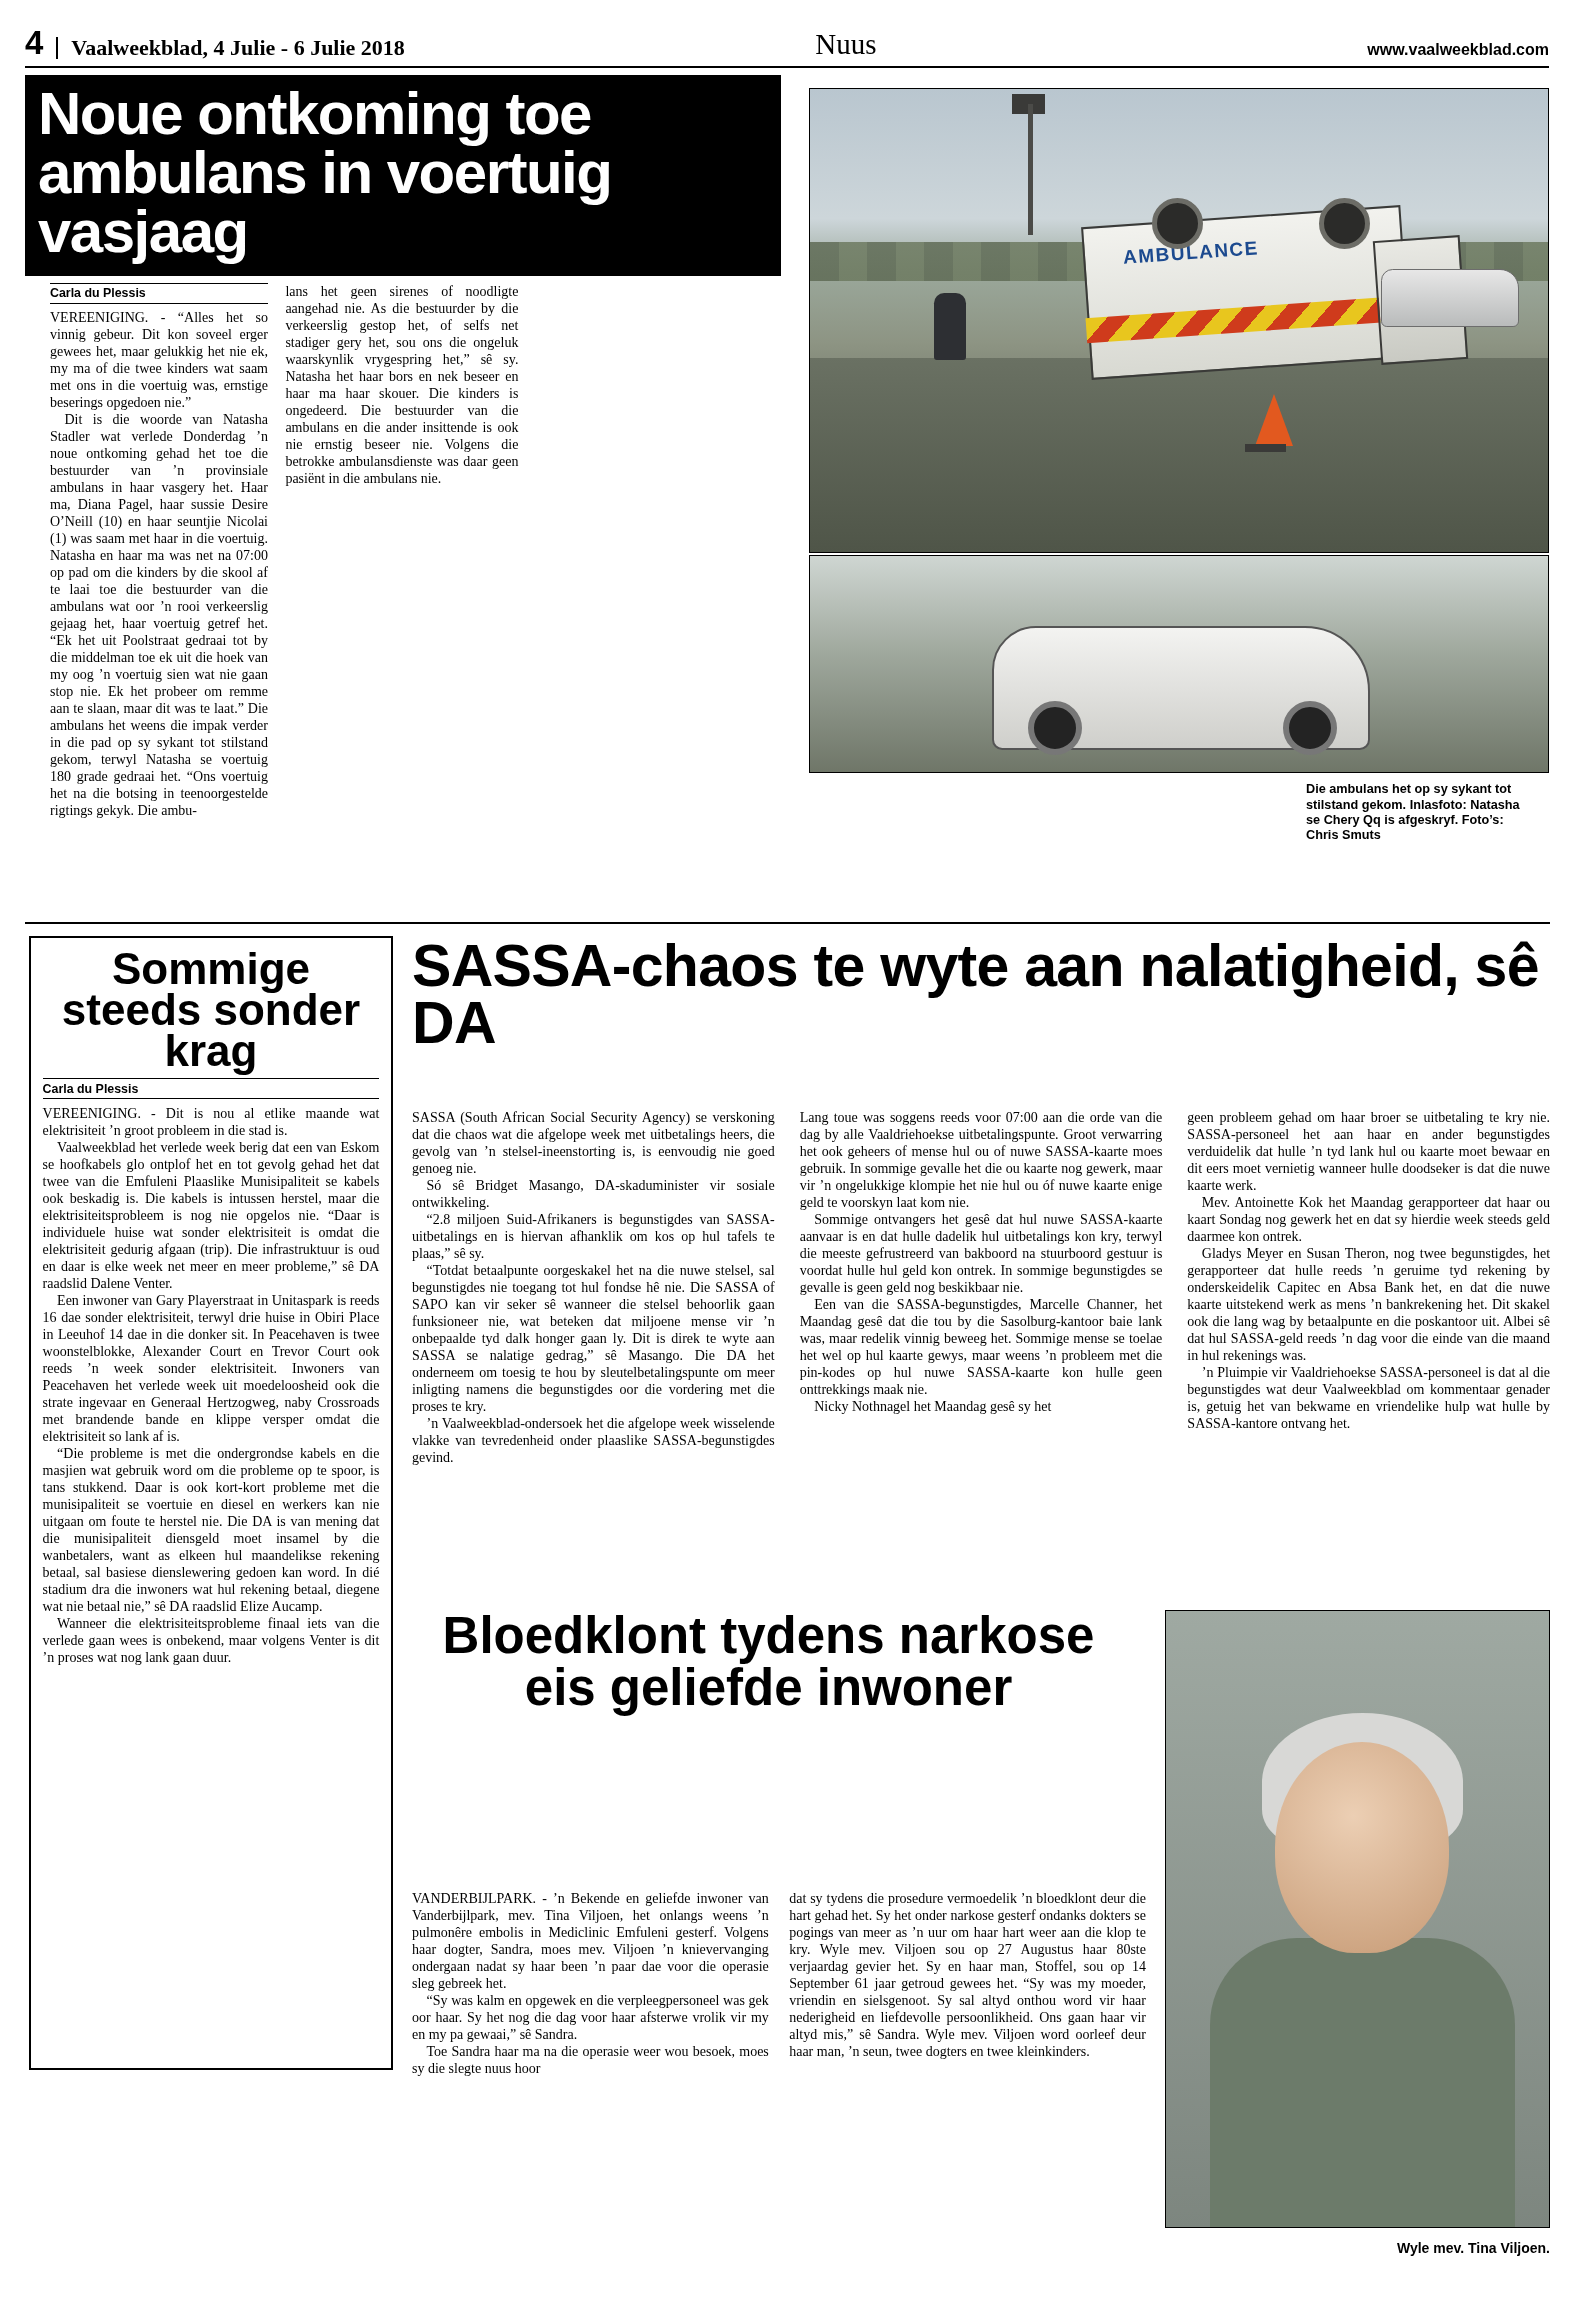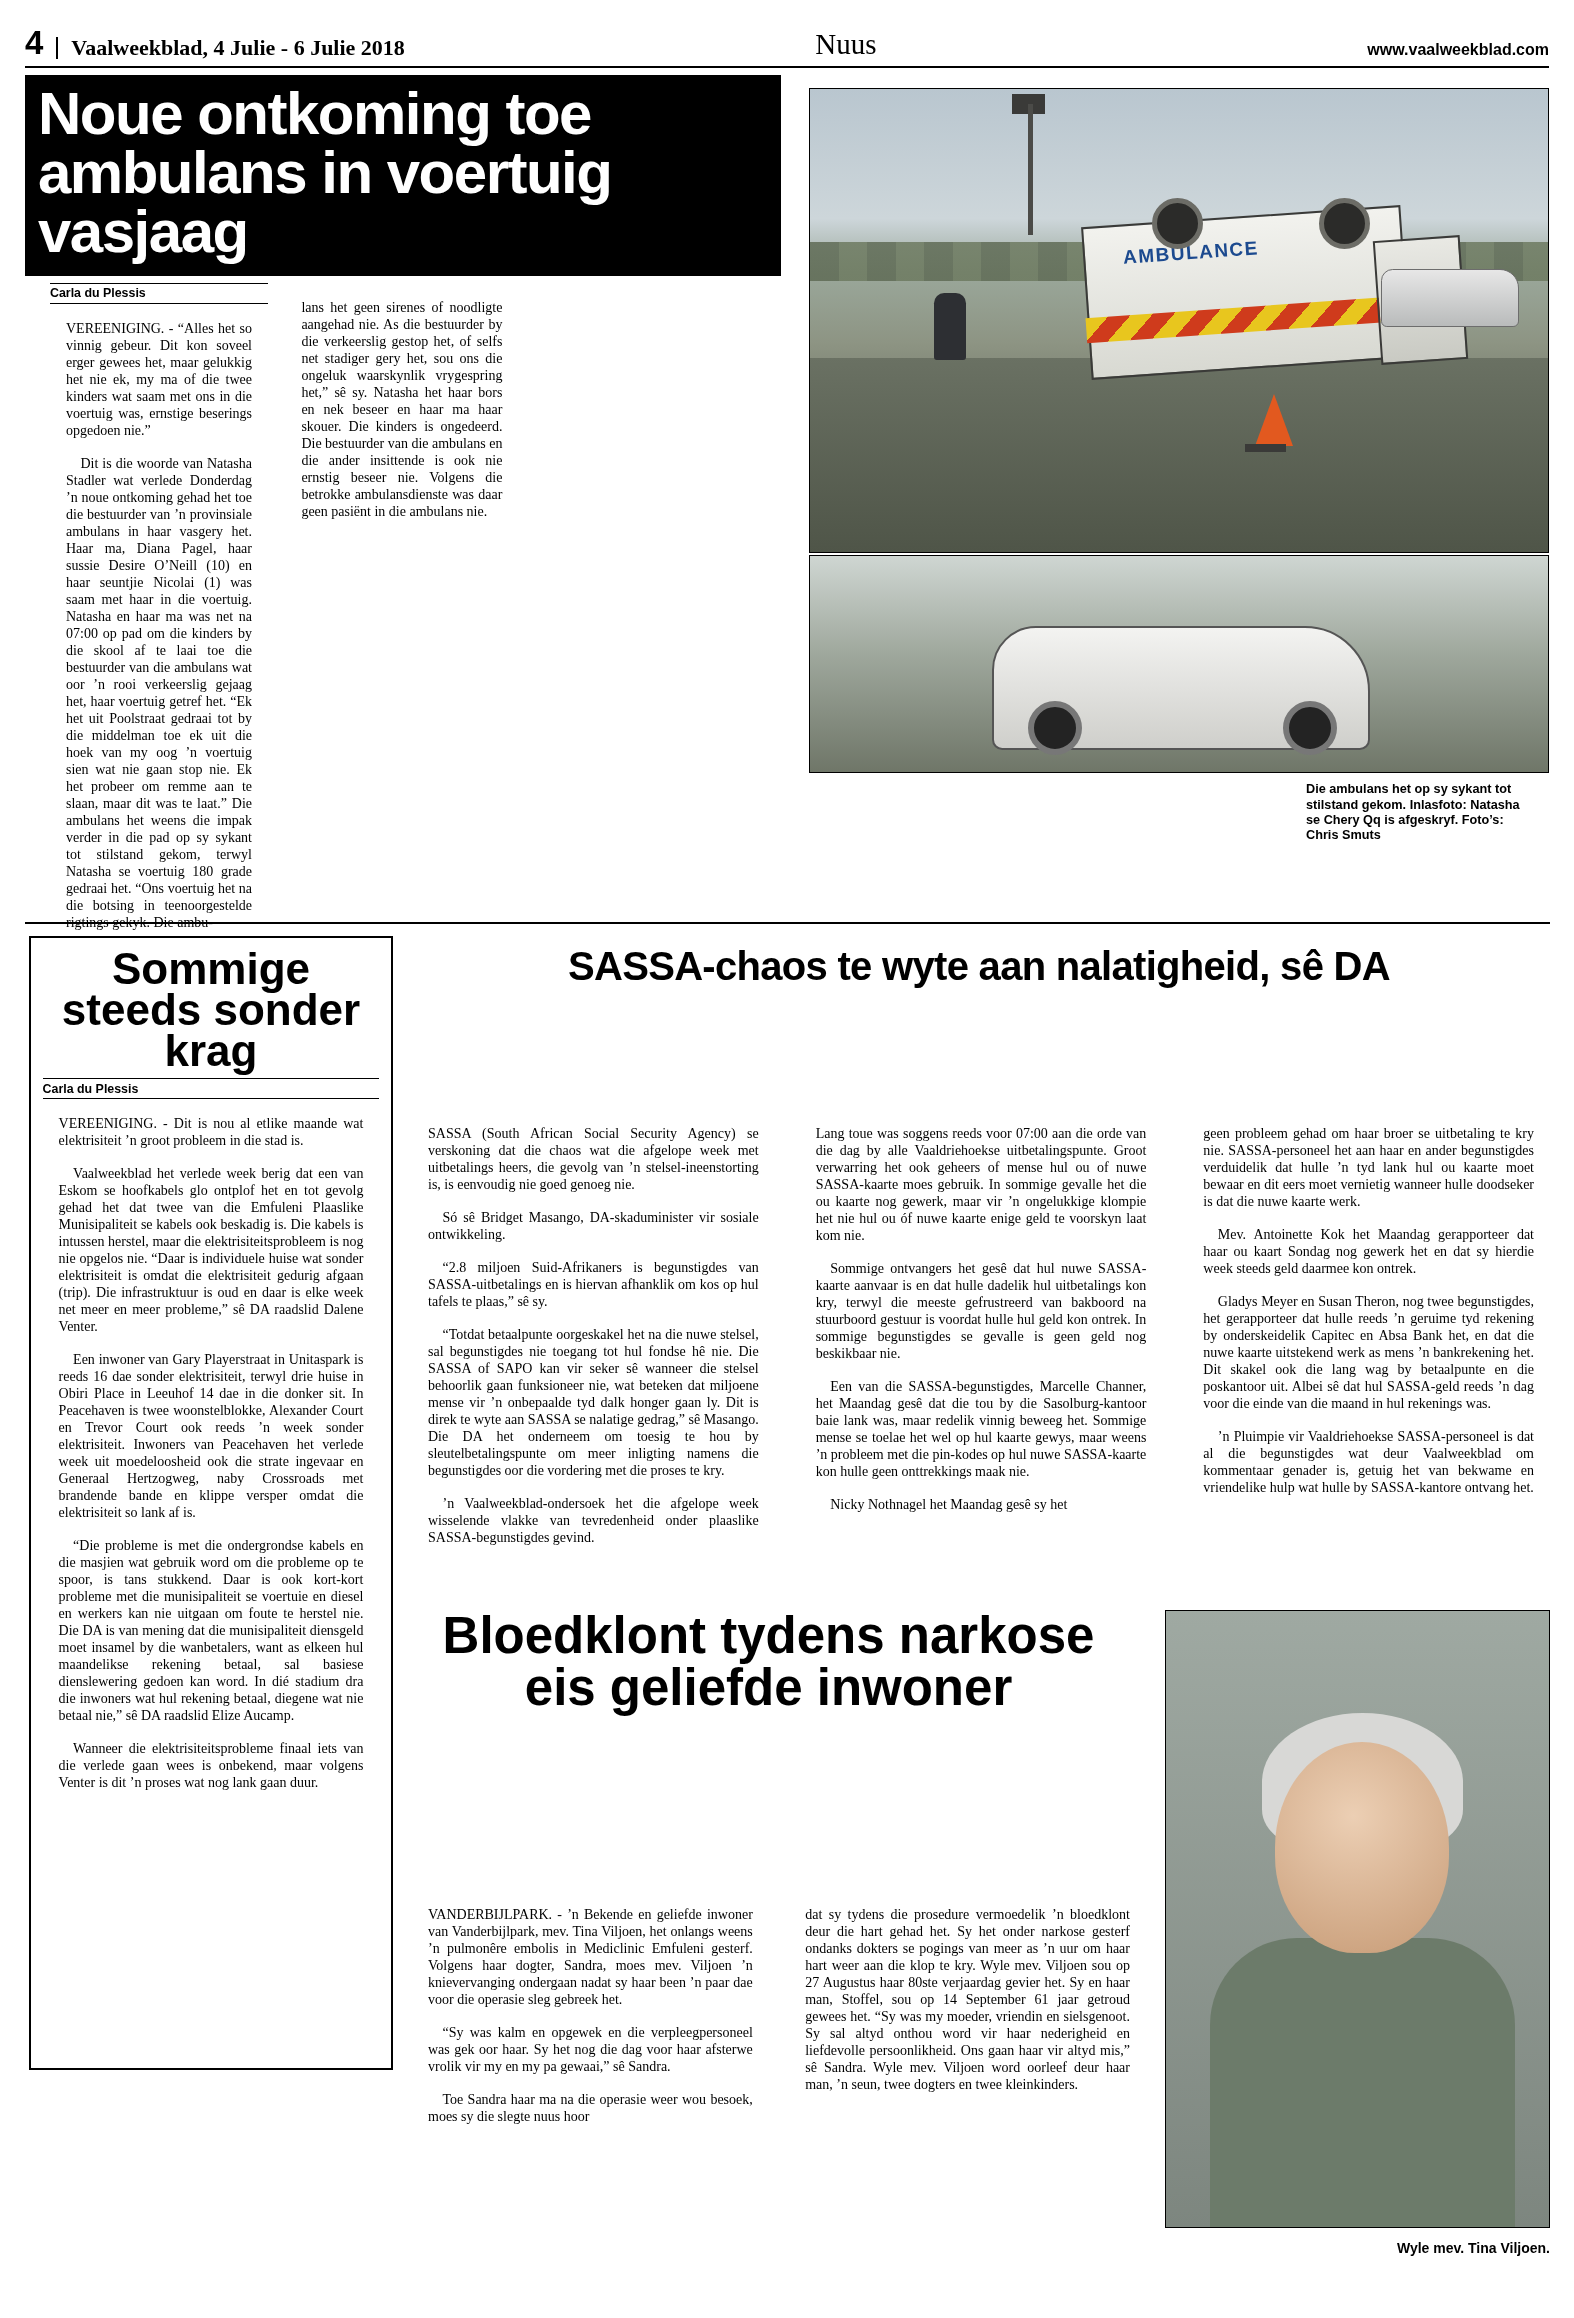"lans het geen sirenes of" .body-text p { margin: 16px -> 0 }
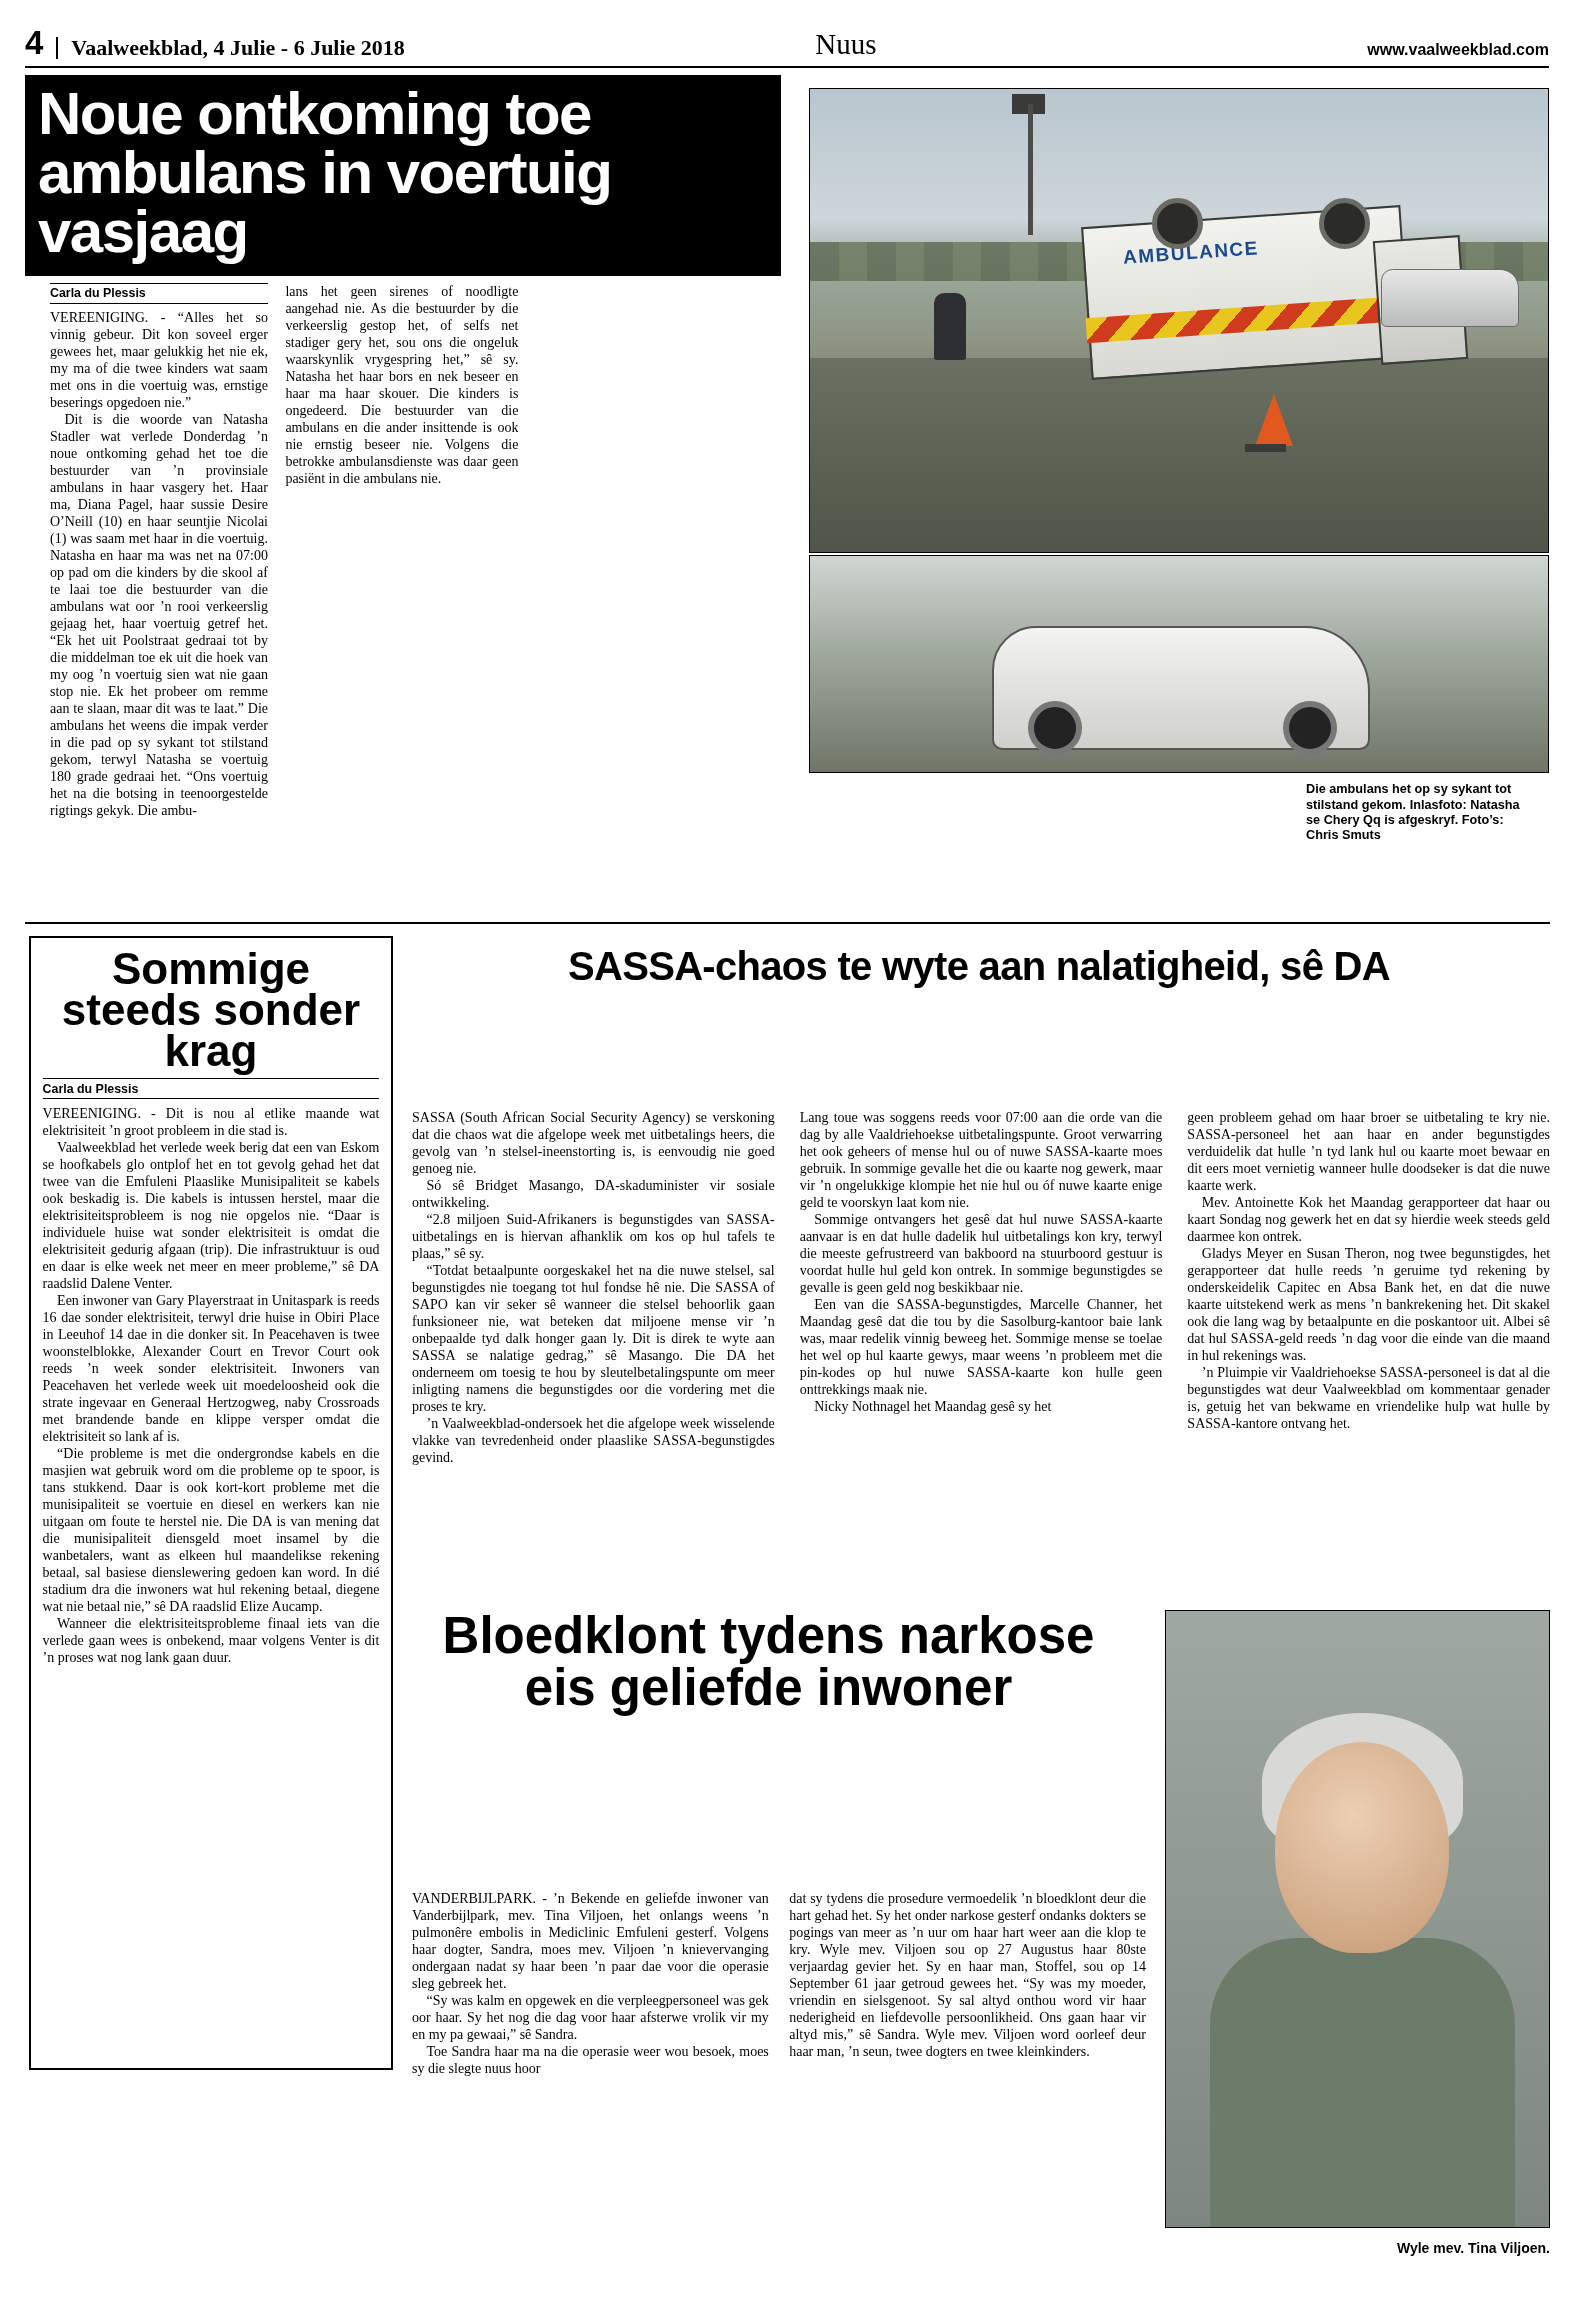"SASSA-chaos te wyte aan nalatigheid," .sassa-head { font-size: 40px -> 59px; text-align: center -> none }
